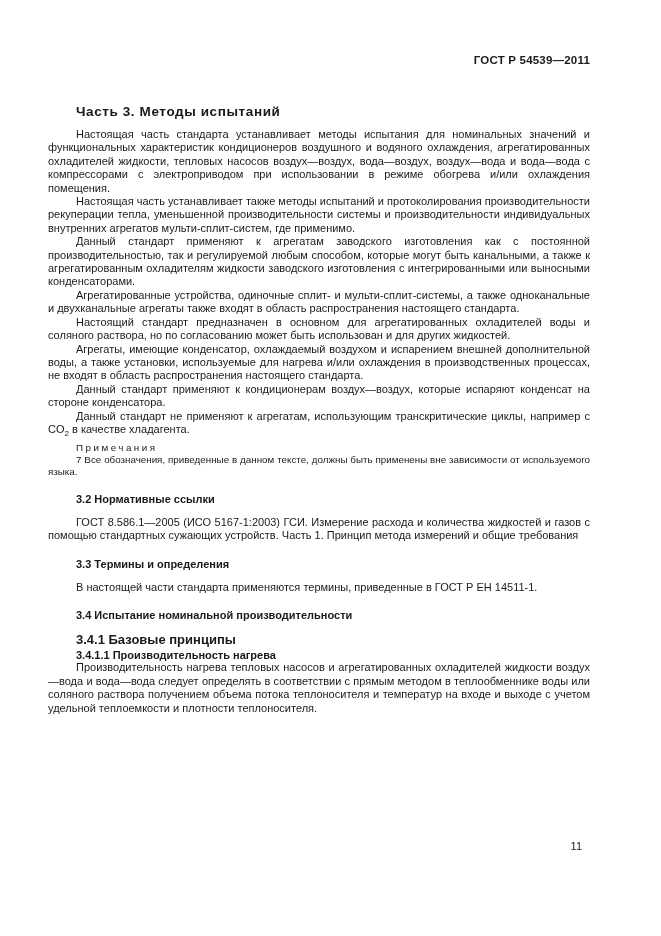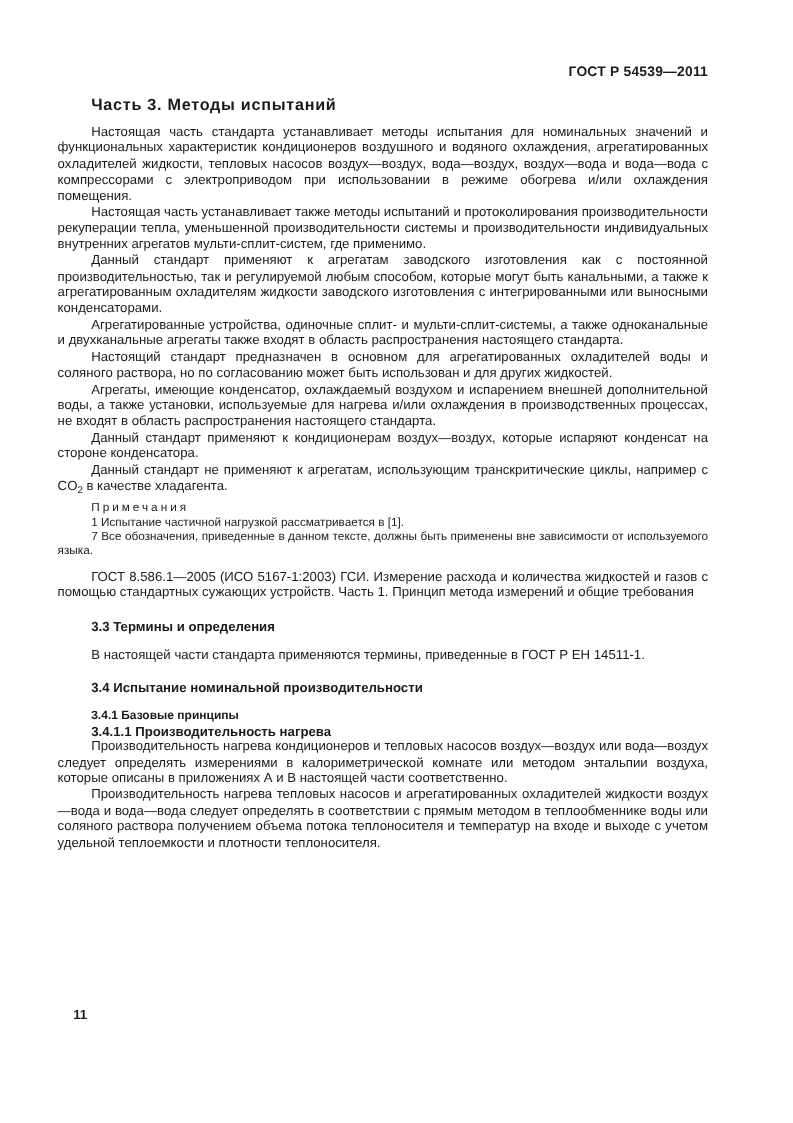"ГОСТ Р 54539—2011" .running-header { margin: 0 0 14px 0 -> 0 0 38px 0 }
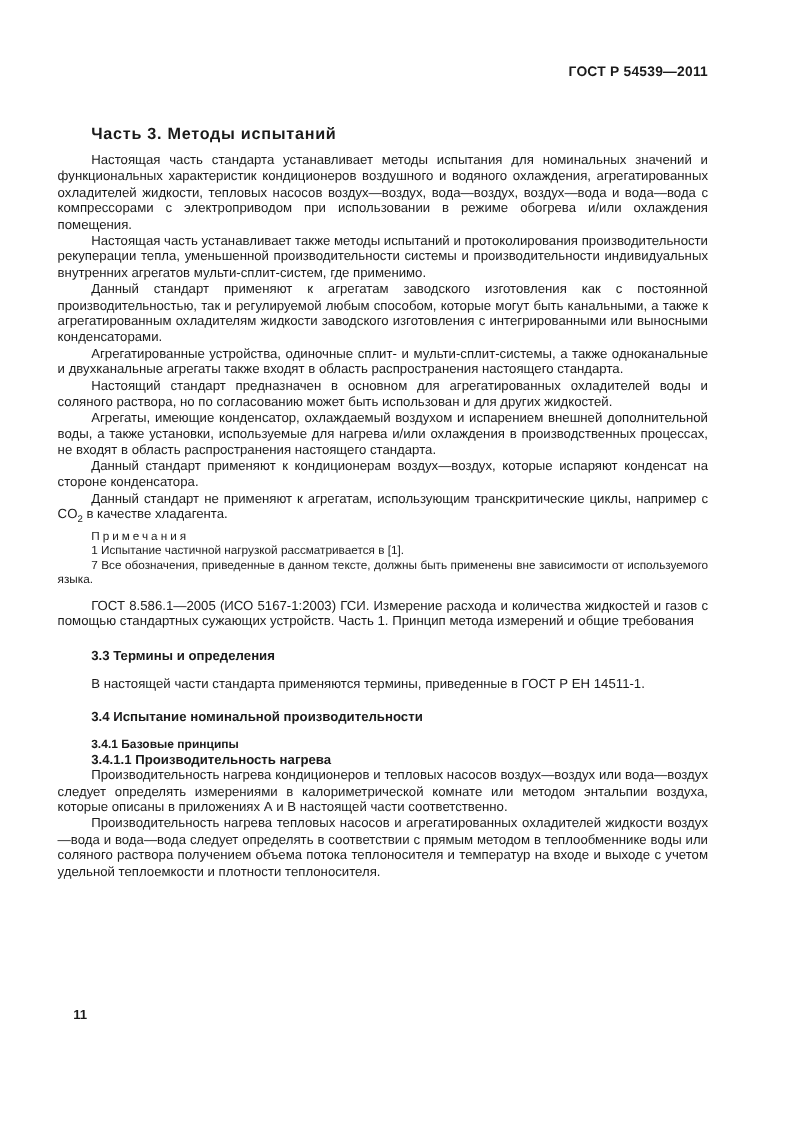"1 Испытание частичной нагрузкой" p.note-item { html: <p>1 Испытание частичной нагрузкой рассматривается в [1].</p> -> none }
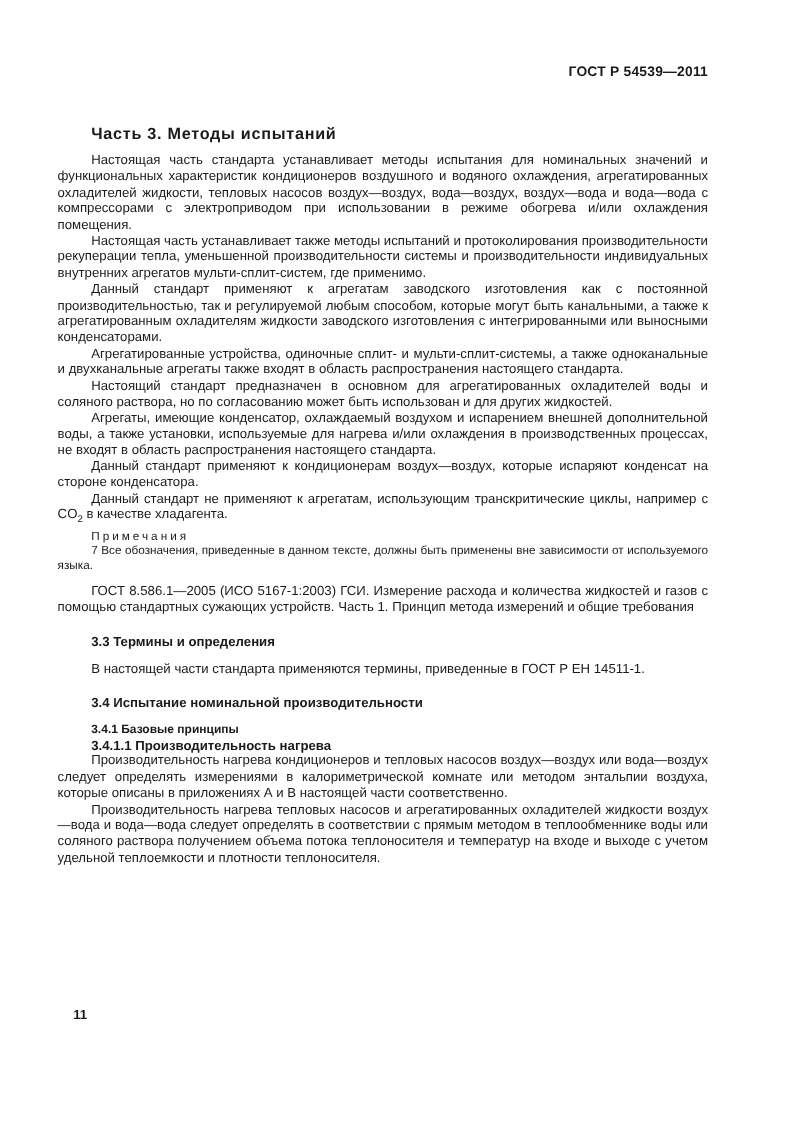"3.2 Нормативные ссылки" div.h2 { html: none -> <div>3.2 Нормативные ссылки</div> }
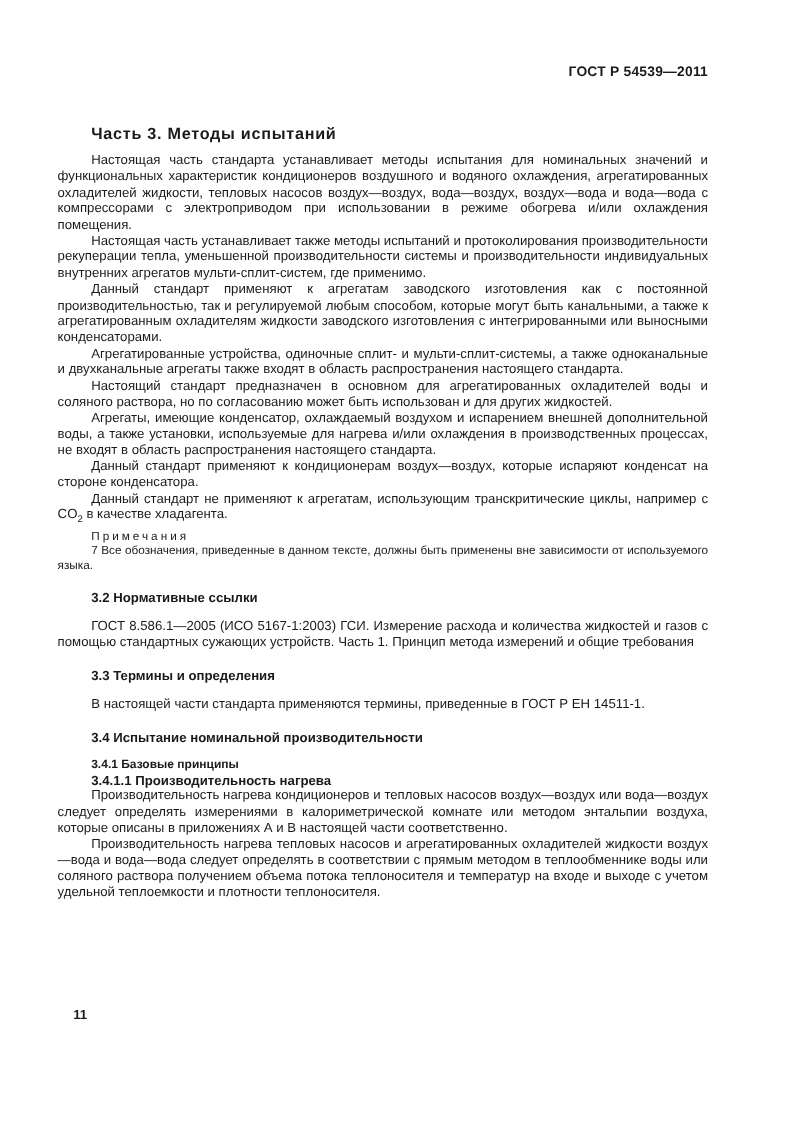"3.4.1 Базовые принципы" .h3 { font-size: 10px -> 13px }
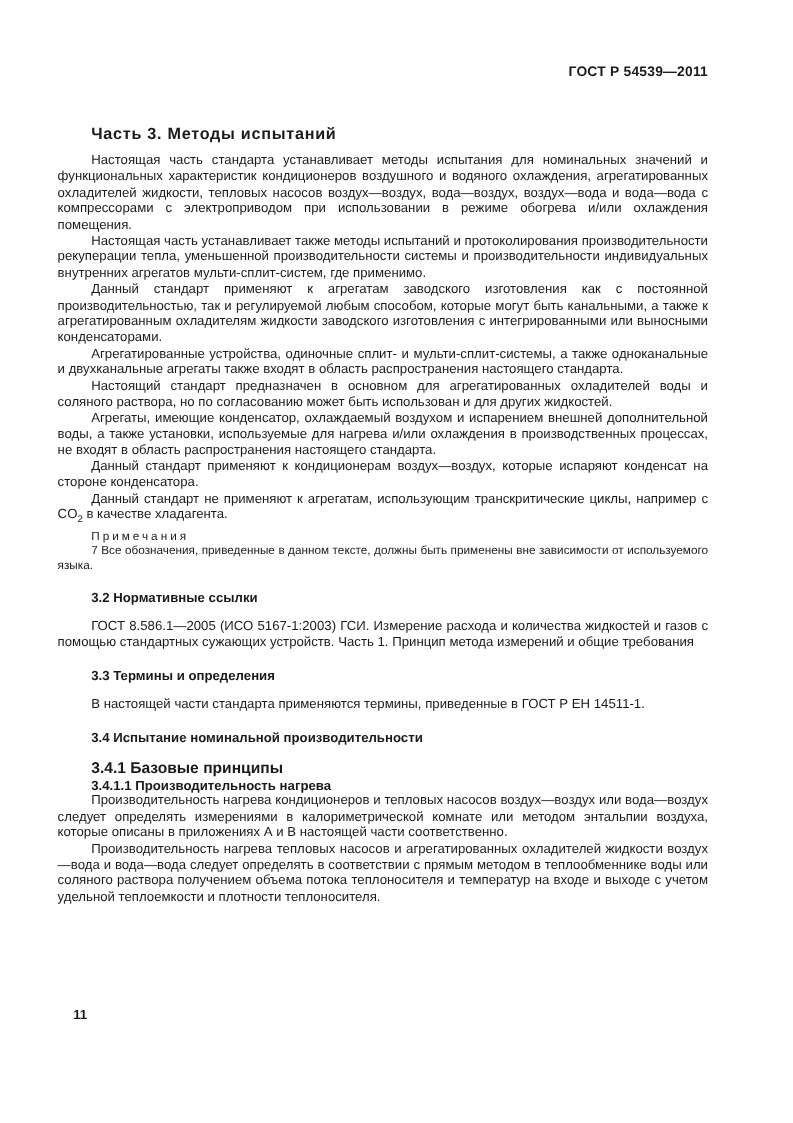"Производительность нагрева кондиционеров" p.body { html: <p>Производительность нагрева кондиционеров и тепловых насосов воздух—воздух или вода—воздух следует определять измерениями в калориметрической комнате или методом энтальпии воздуха, которые описаны в приложениях А и В настоящей части соответственно.</p> -> none }
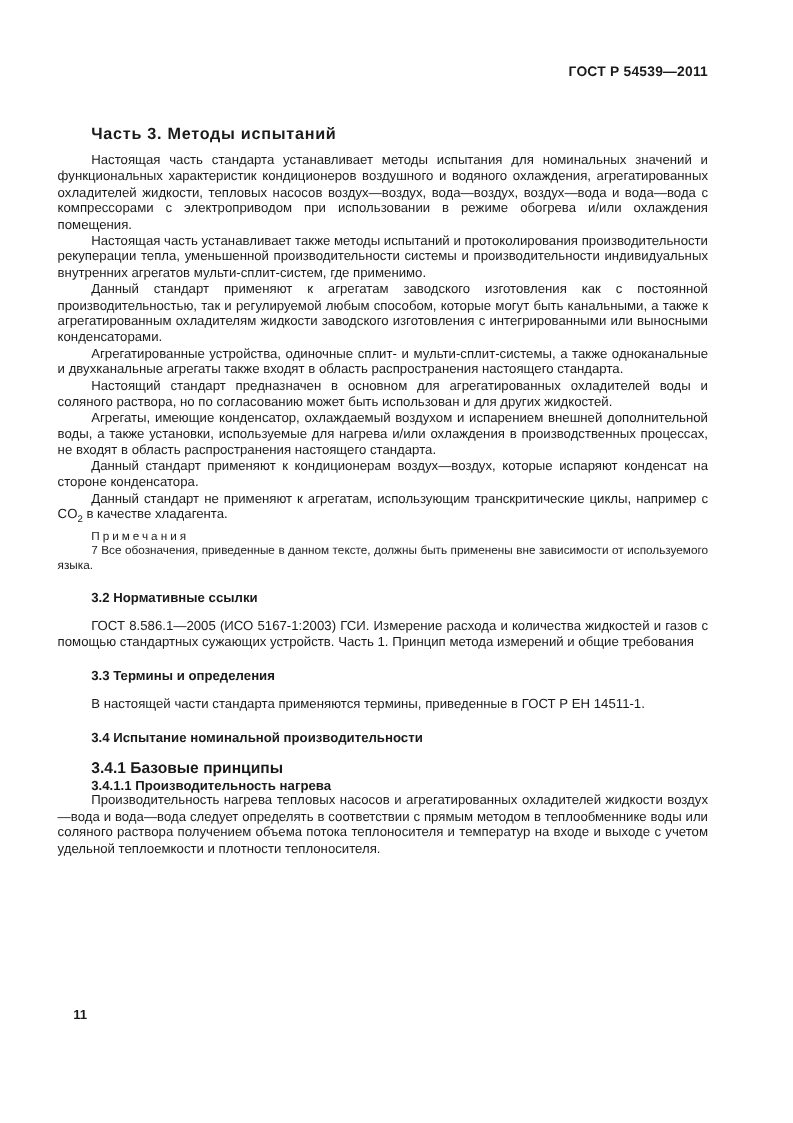"11" .page-number { font-weight: bold -> none; left: 61px -> 40px; text-align: none -> right }
